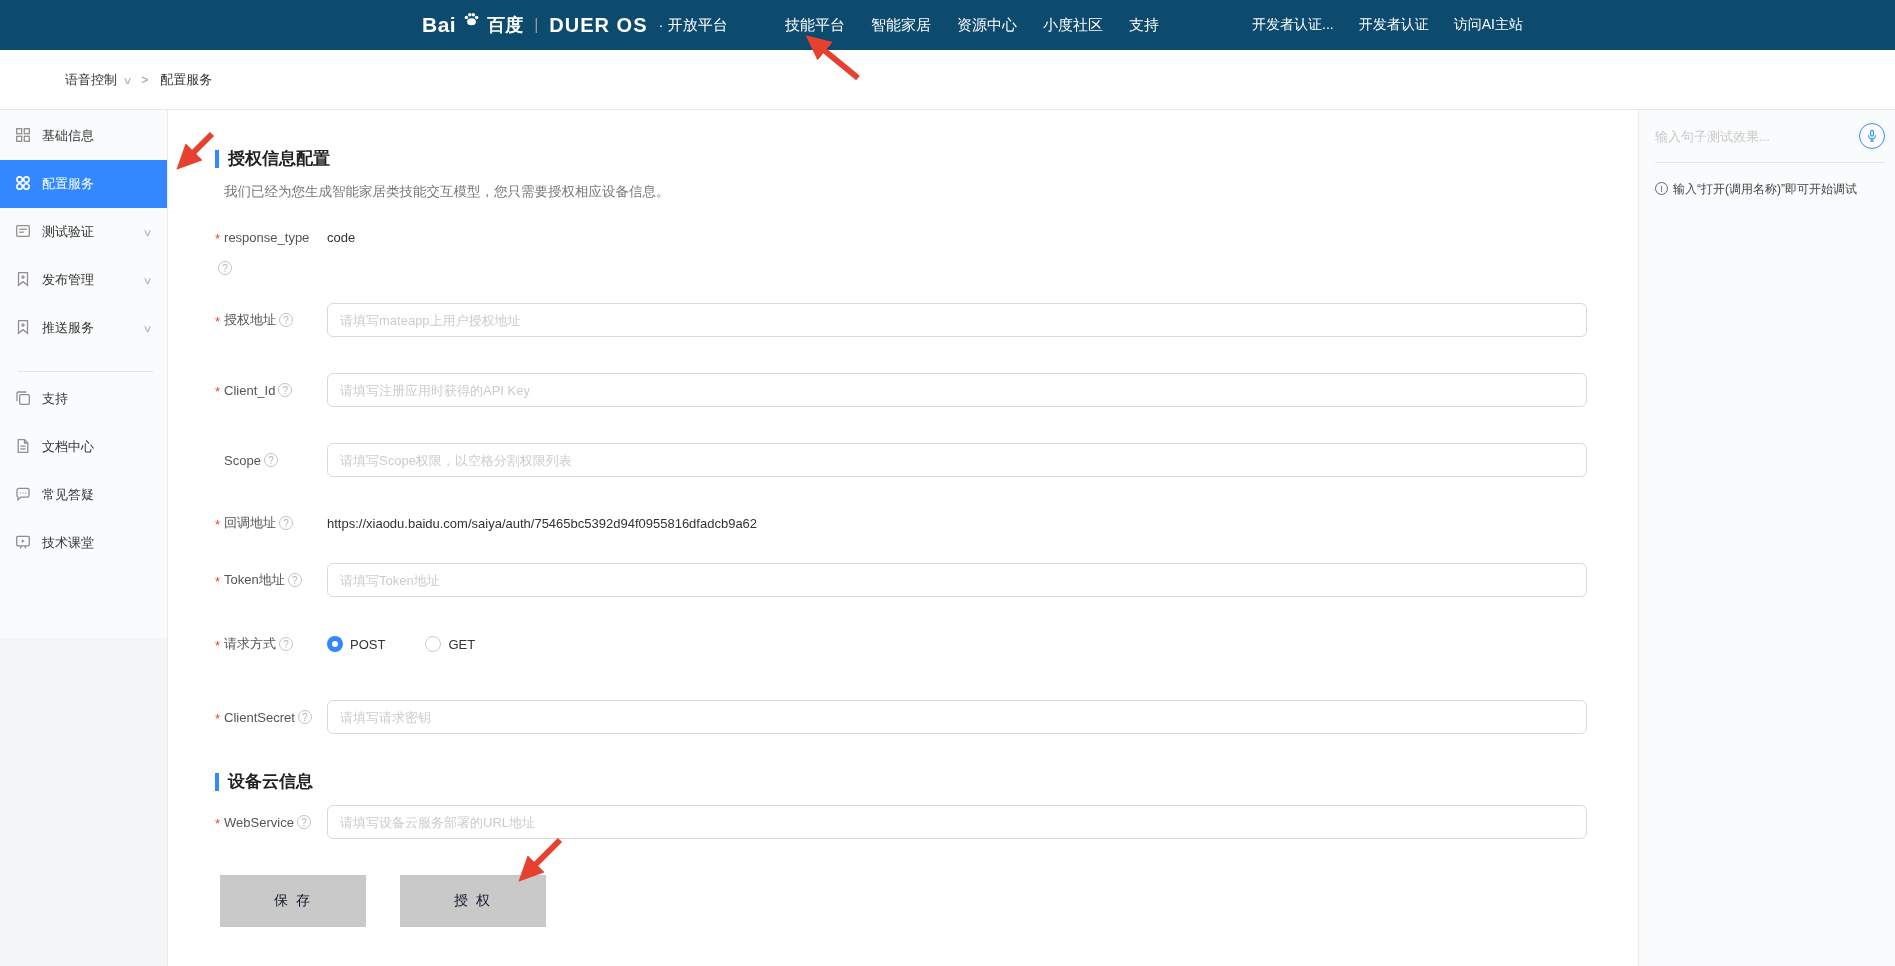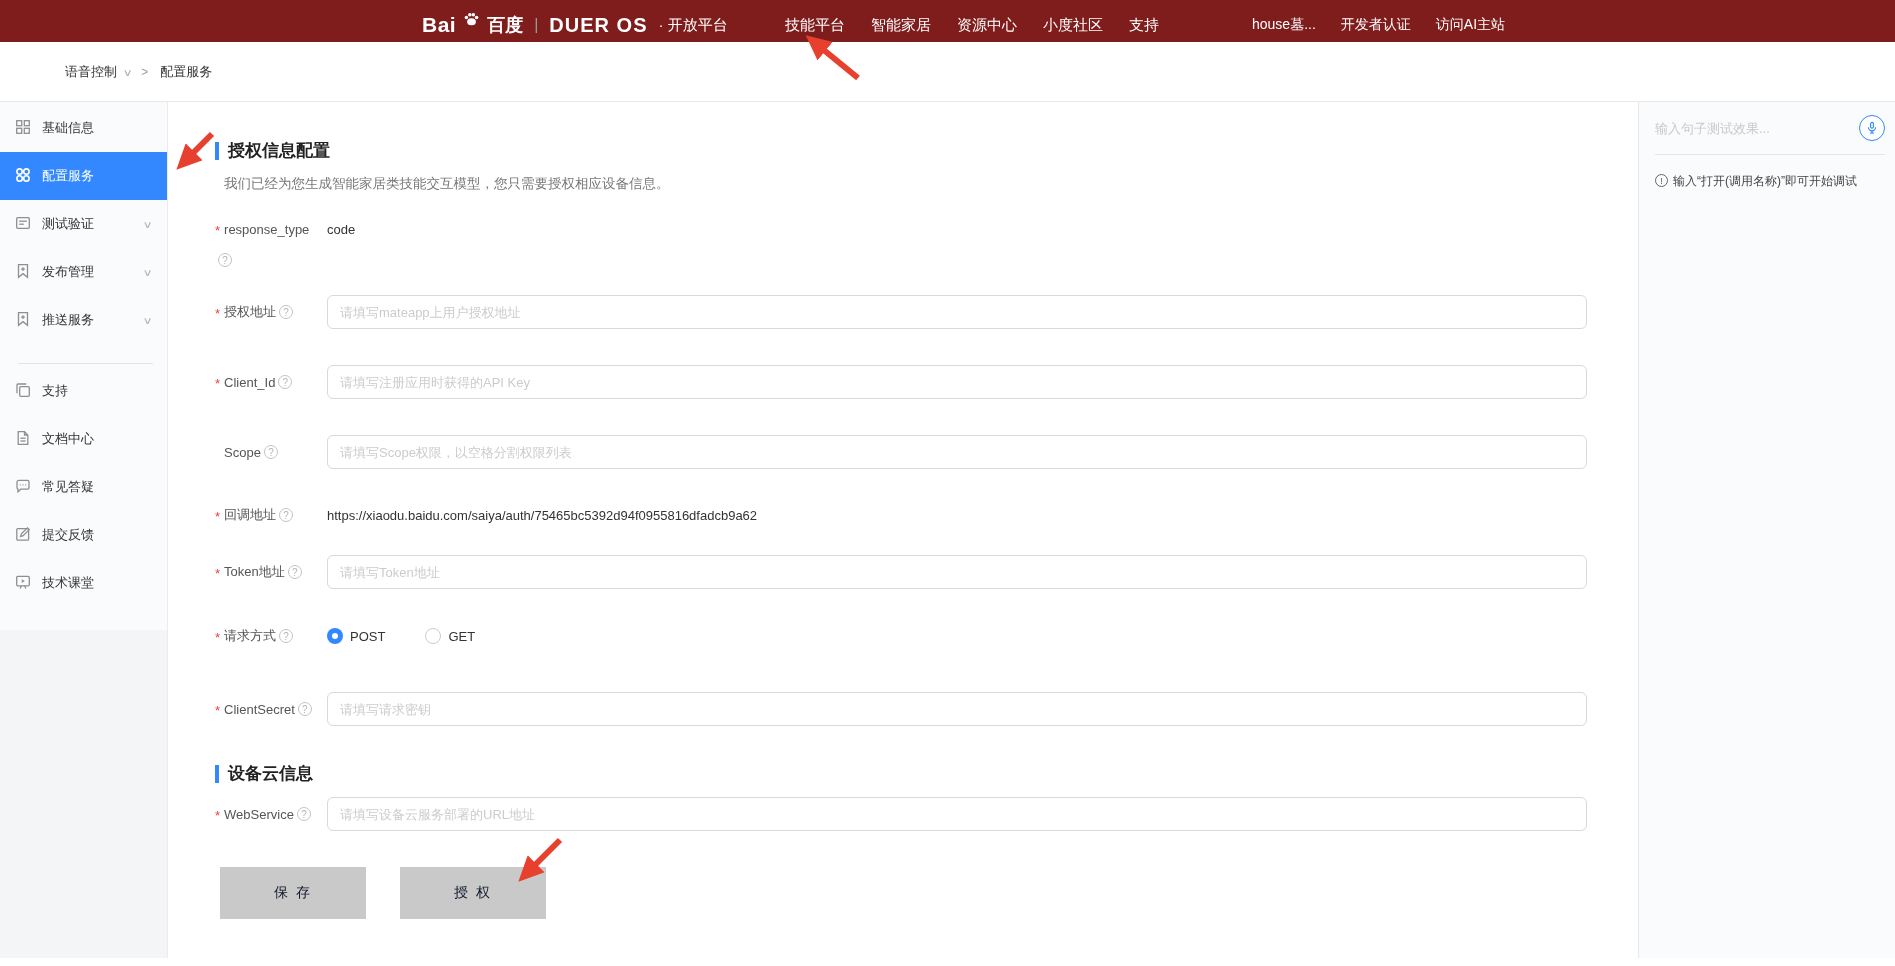"Bai" .topbar { background: #7f1d1d -> #0c4a6e; height: 42px -> 50px }
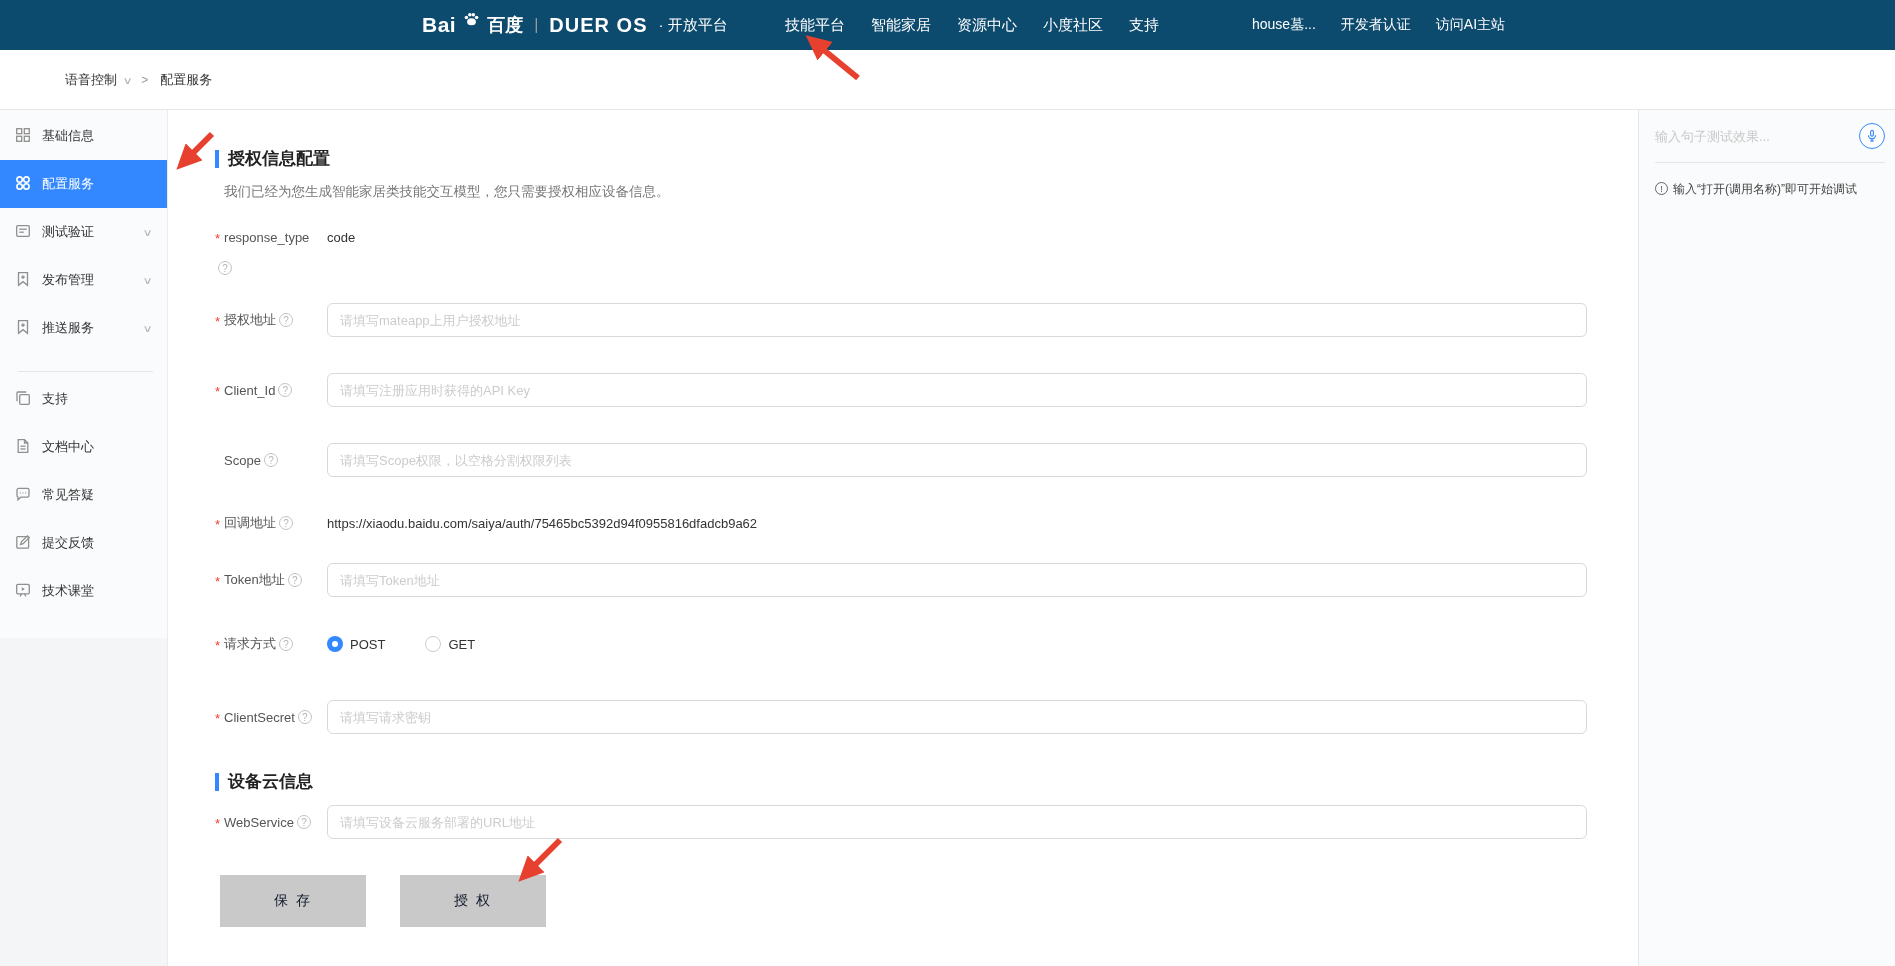"house墓..." span { text: house墓 -> 开发者认证 }
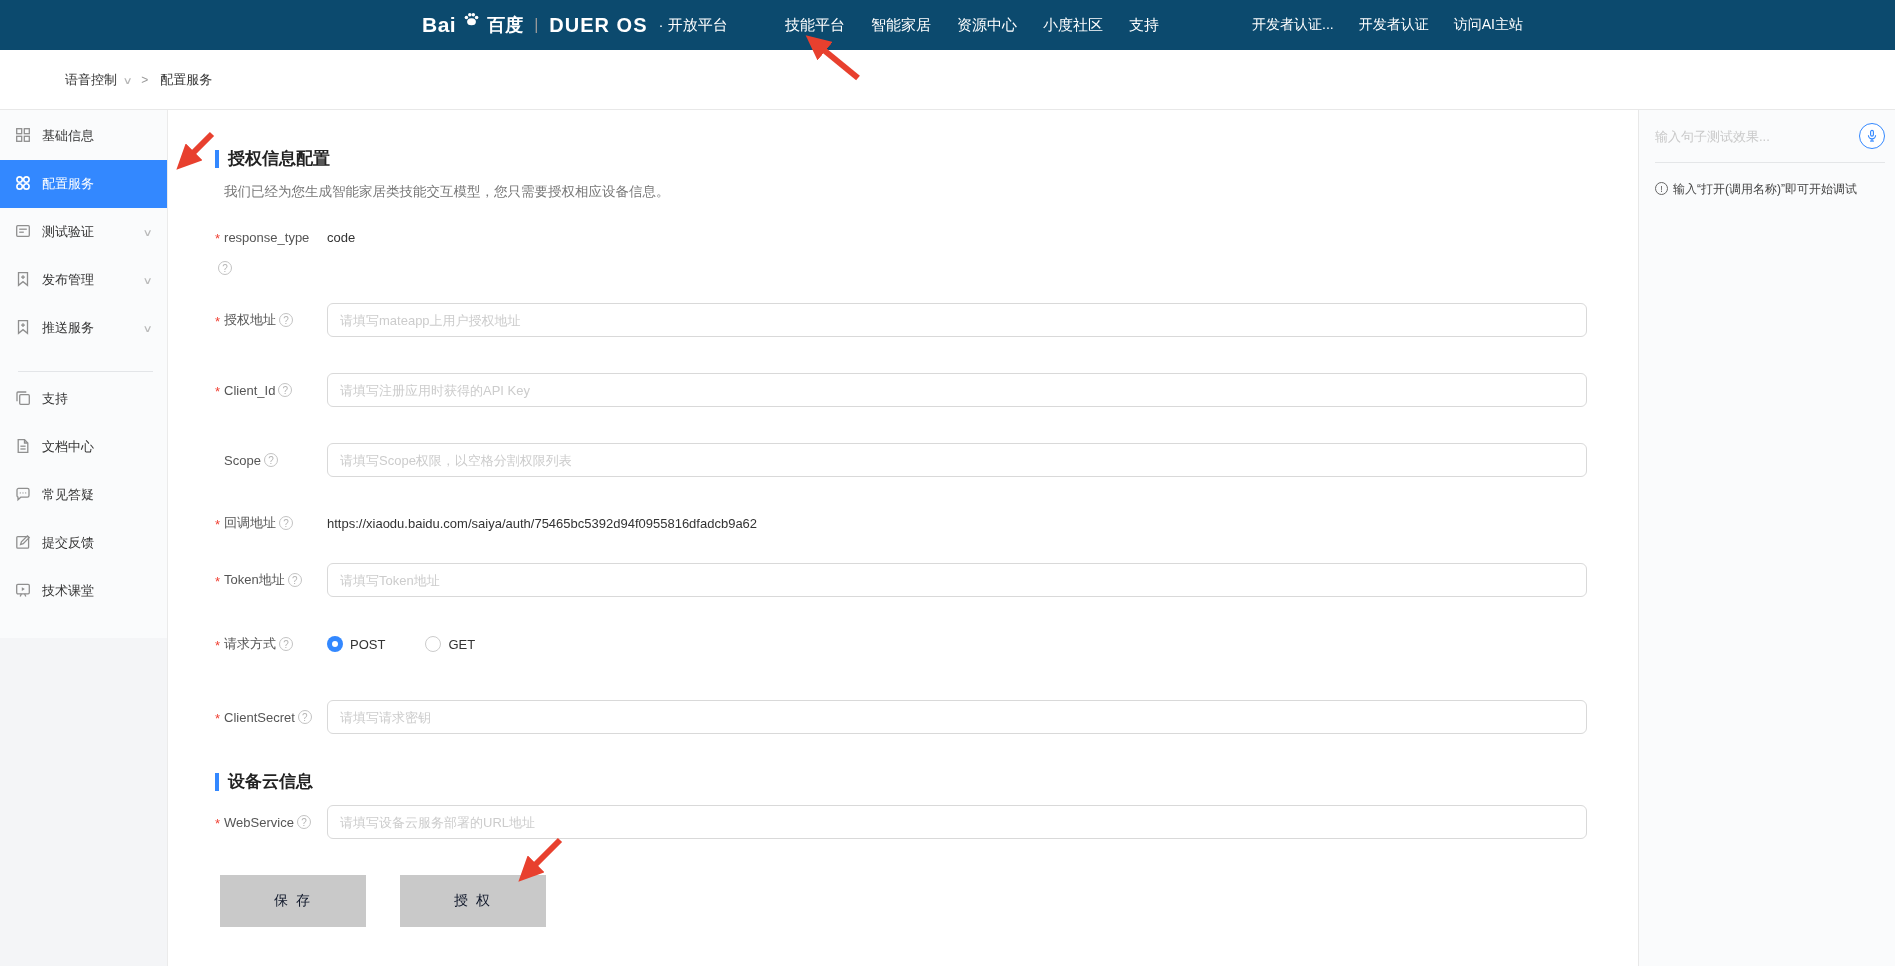"提交反馈" div.side-item { html: <div> <span><svg> <rect></rect> <path></path> </svg></span> <span>提交反馈</span> </div> -> none }
